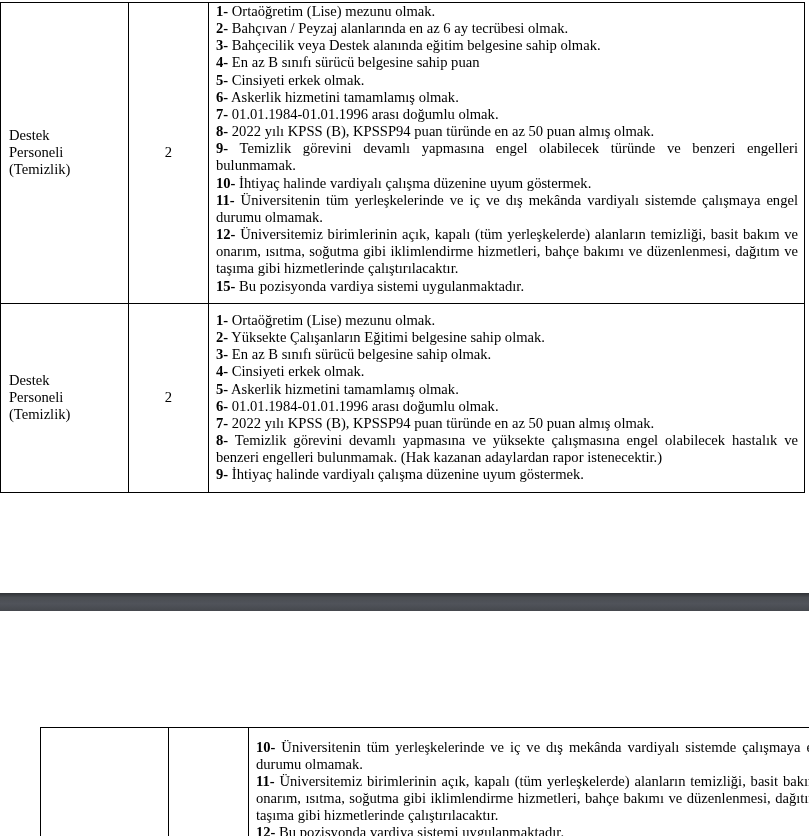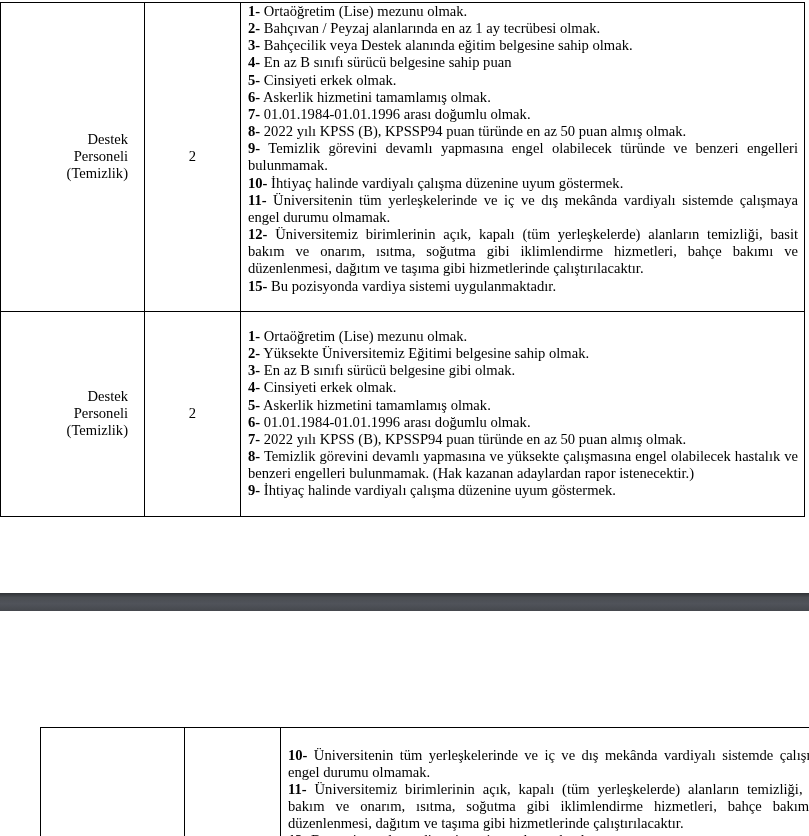"1- Ortaöğretim (Lise) mezunu olmak." table.req td { padding: 16px -> 8px }
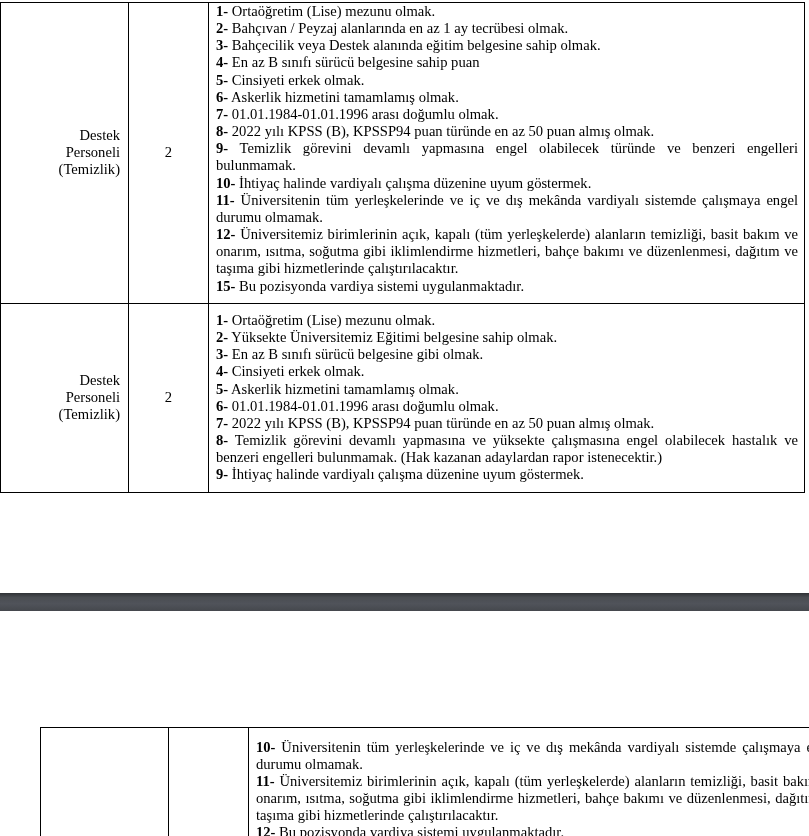"Bahçıvan / Peyzaj alanlarında en" span { text: 1 -> 6 }
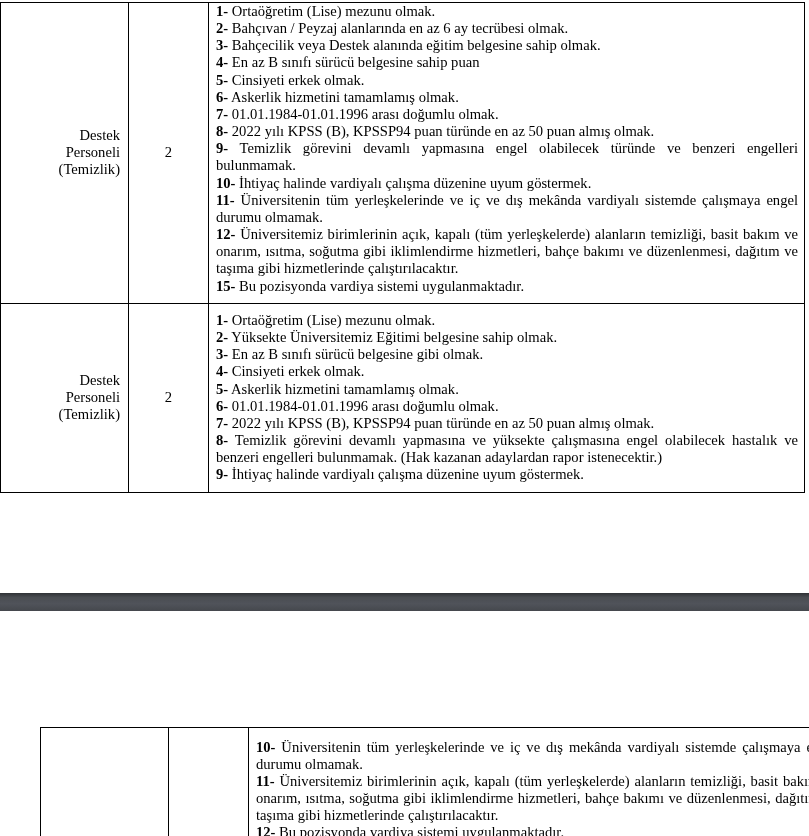"Destek" .c1 { text-align: right -> left }
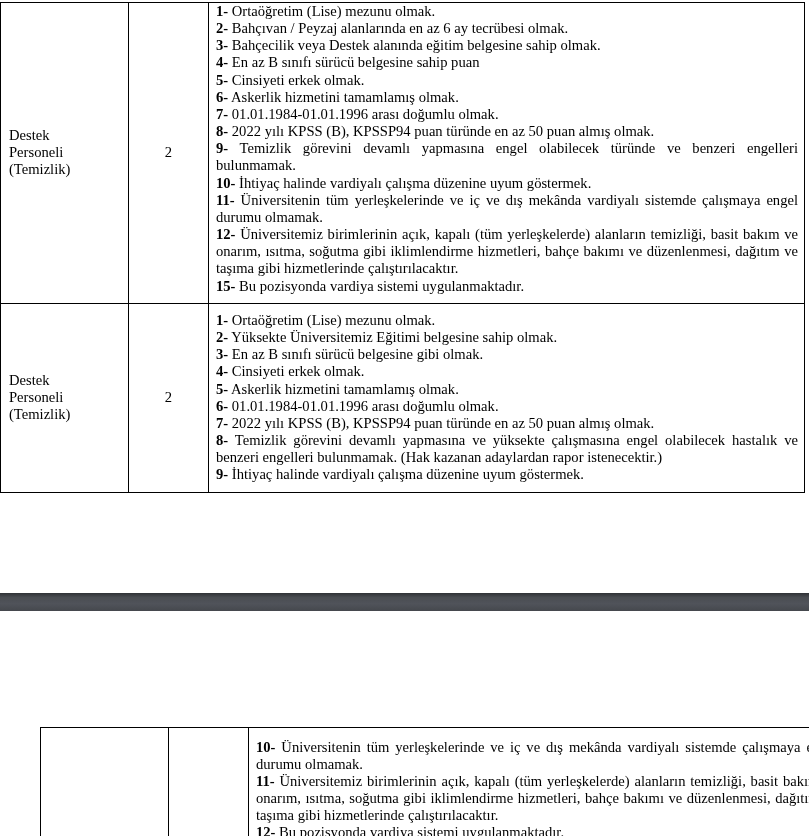"Yüksekte Üniversitemiz Eğitimi belgesine" span { text: Üniversitemiz -> Çalışanların }
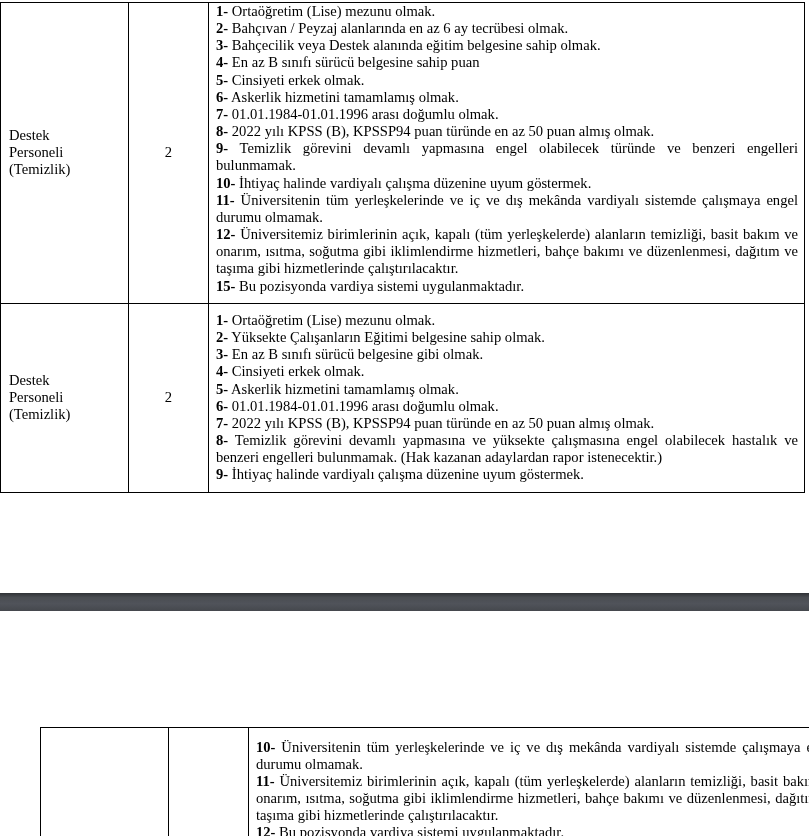"En az B sınıfı sürücü belgesine gibi" span { text: gibi -> sahip }
